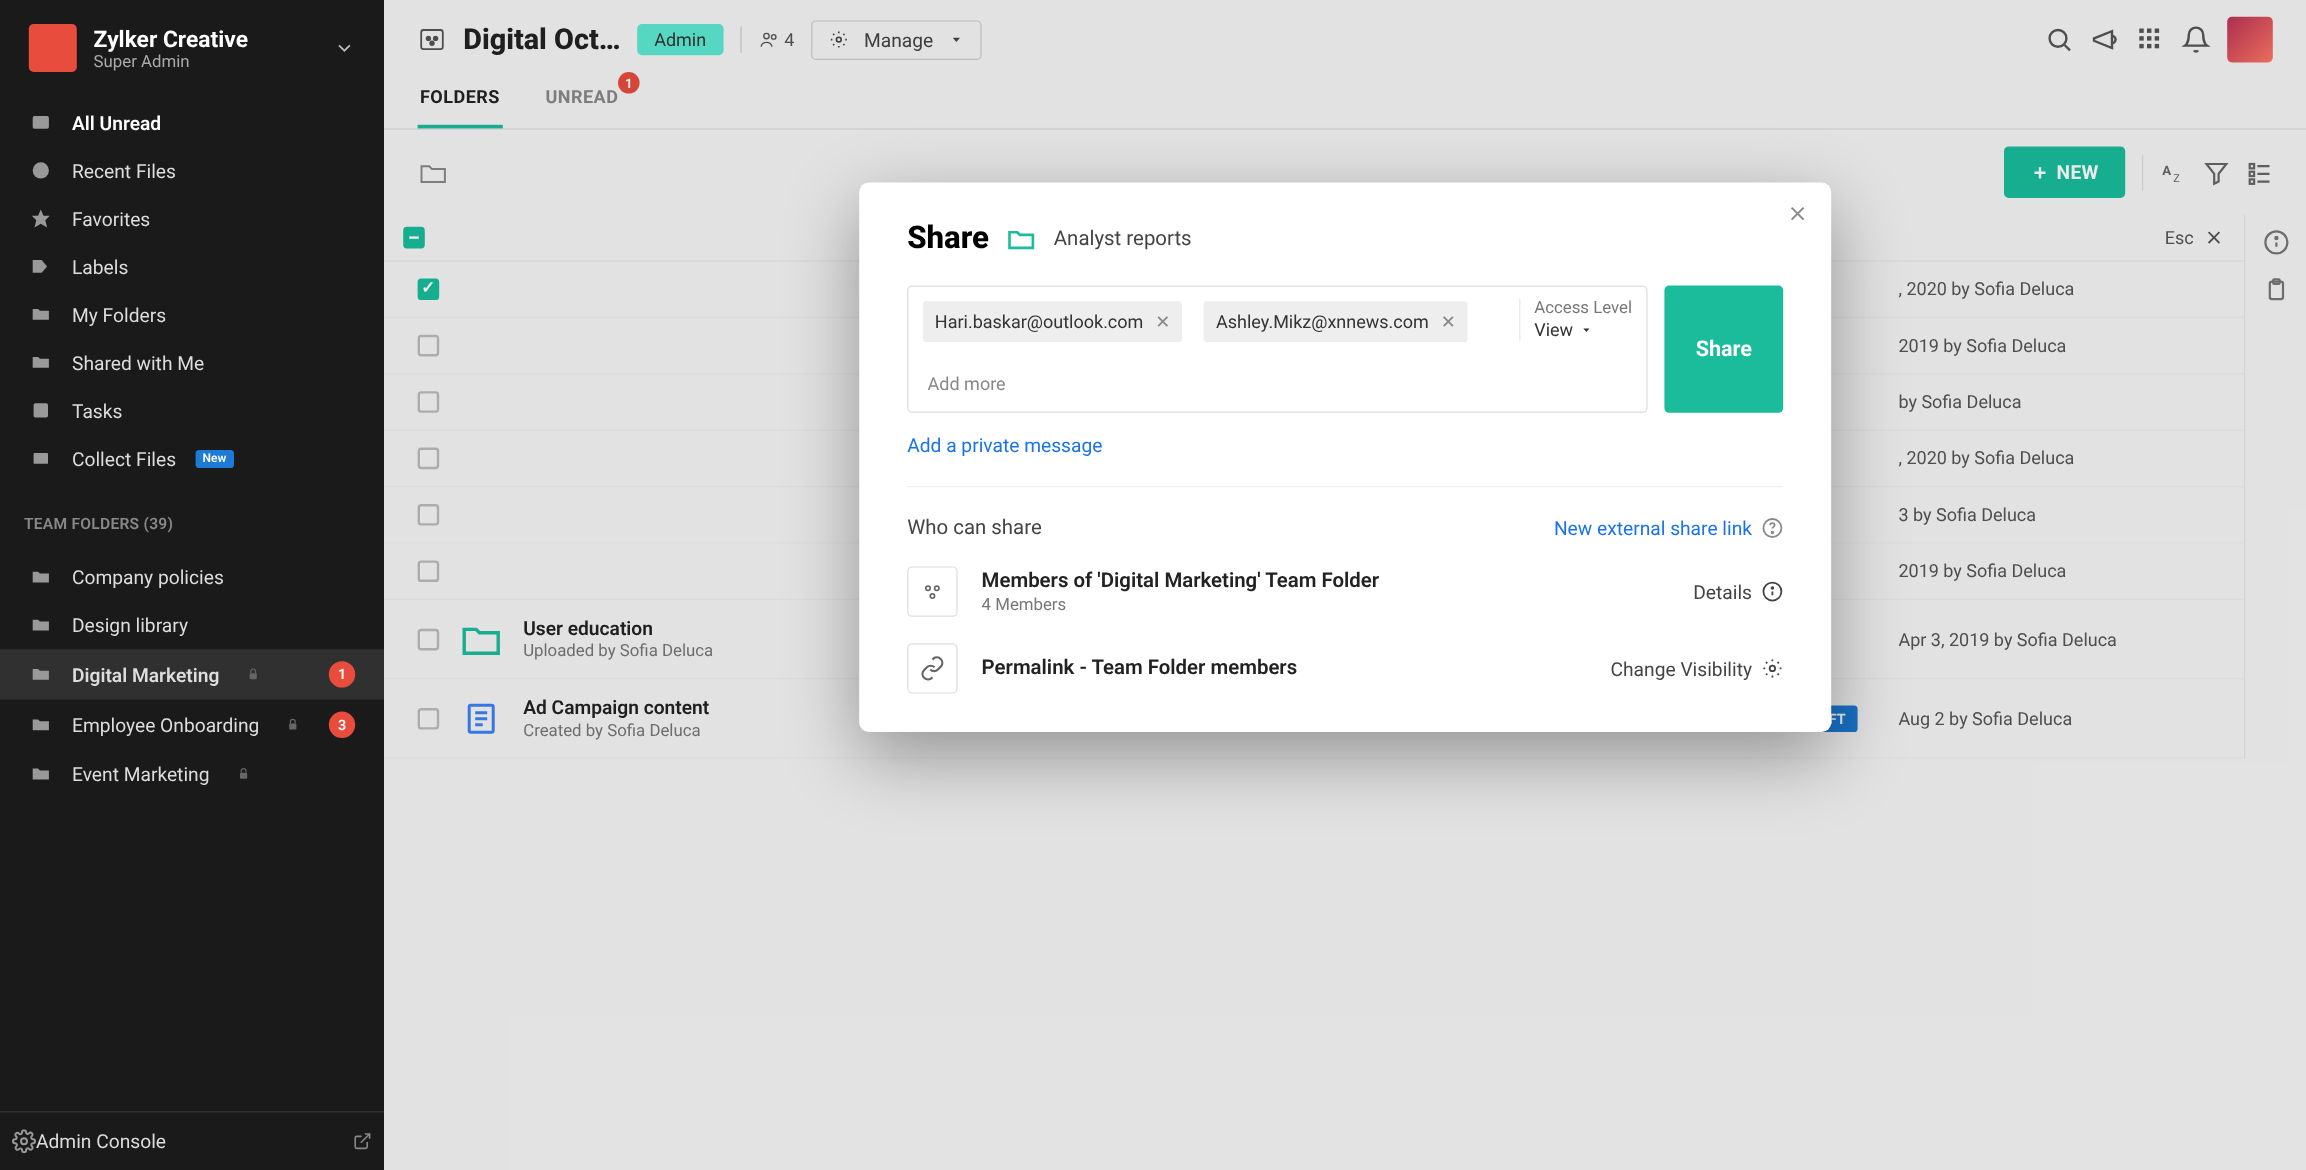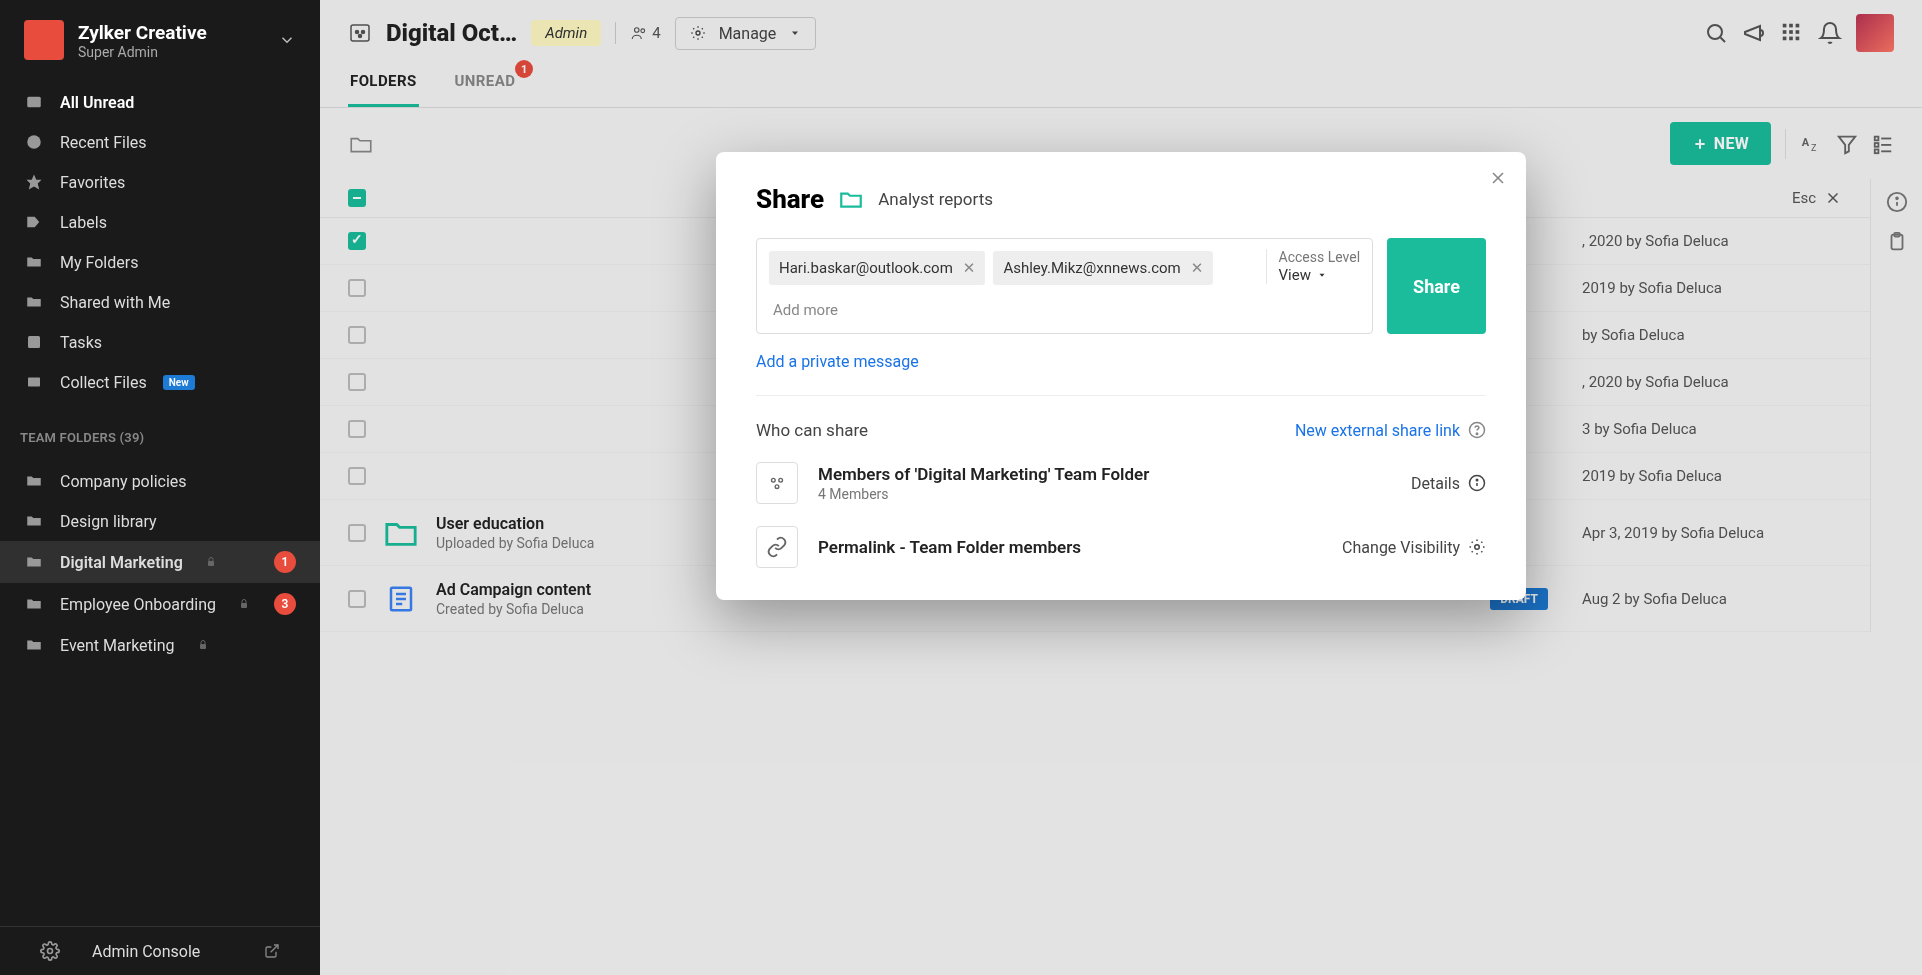"Admin" .pill { background: #fef9c3 -> #5eead4; font-style: italic -> none }
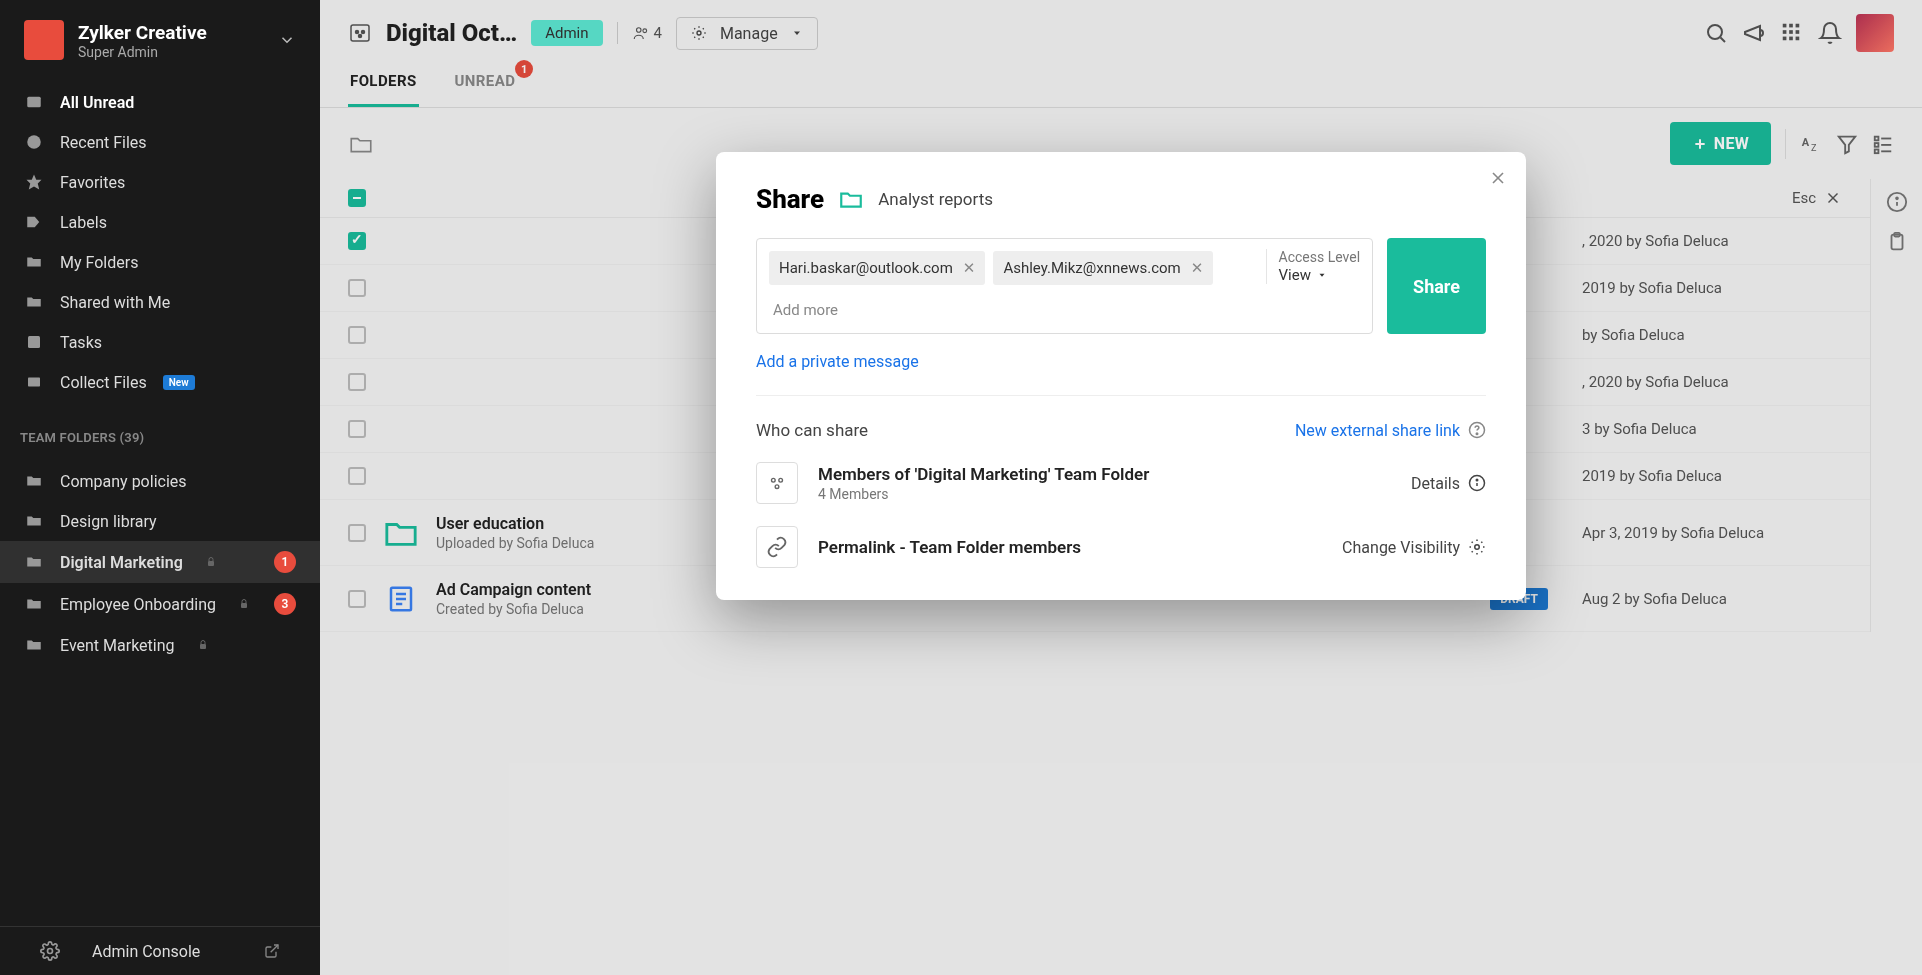"Esc" .list-header { padding: 10px 28px -> 10px 16px }
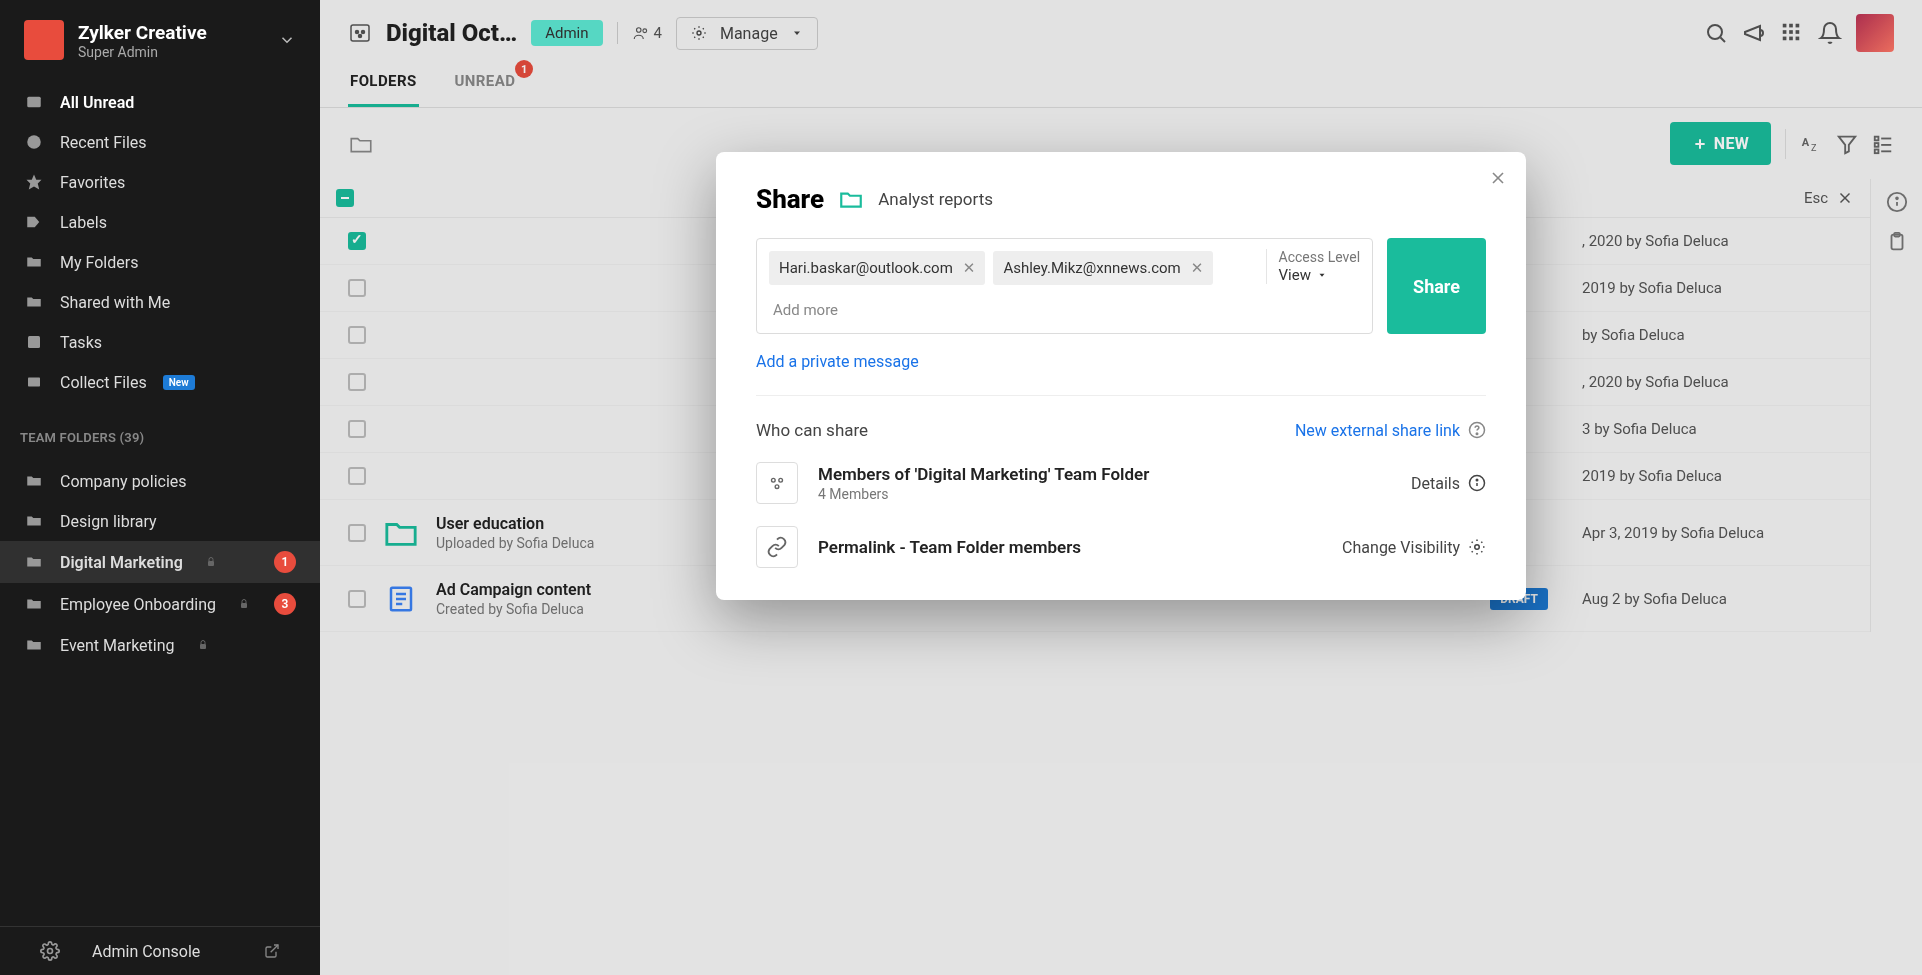"Hari.baskar@outlook.com" .recipients { gap: 8px -> 18px }
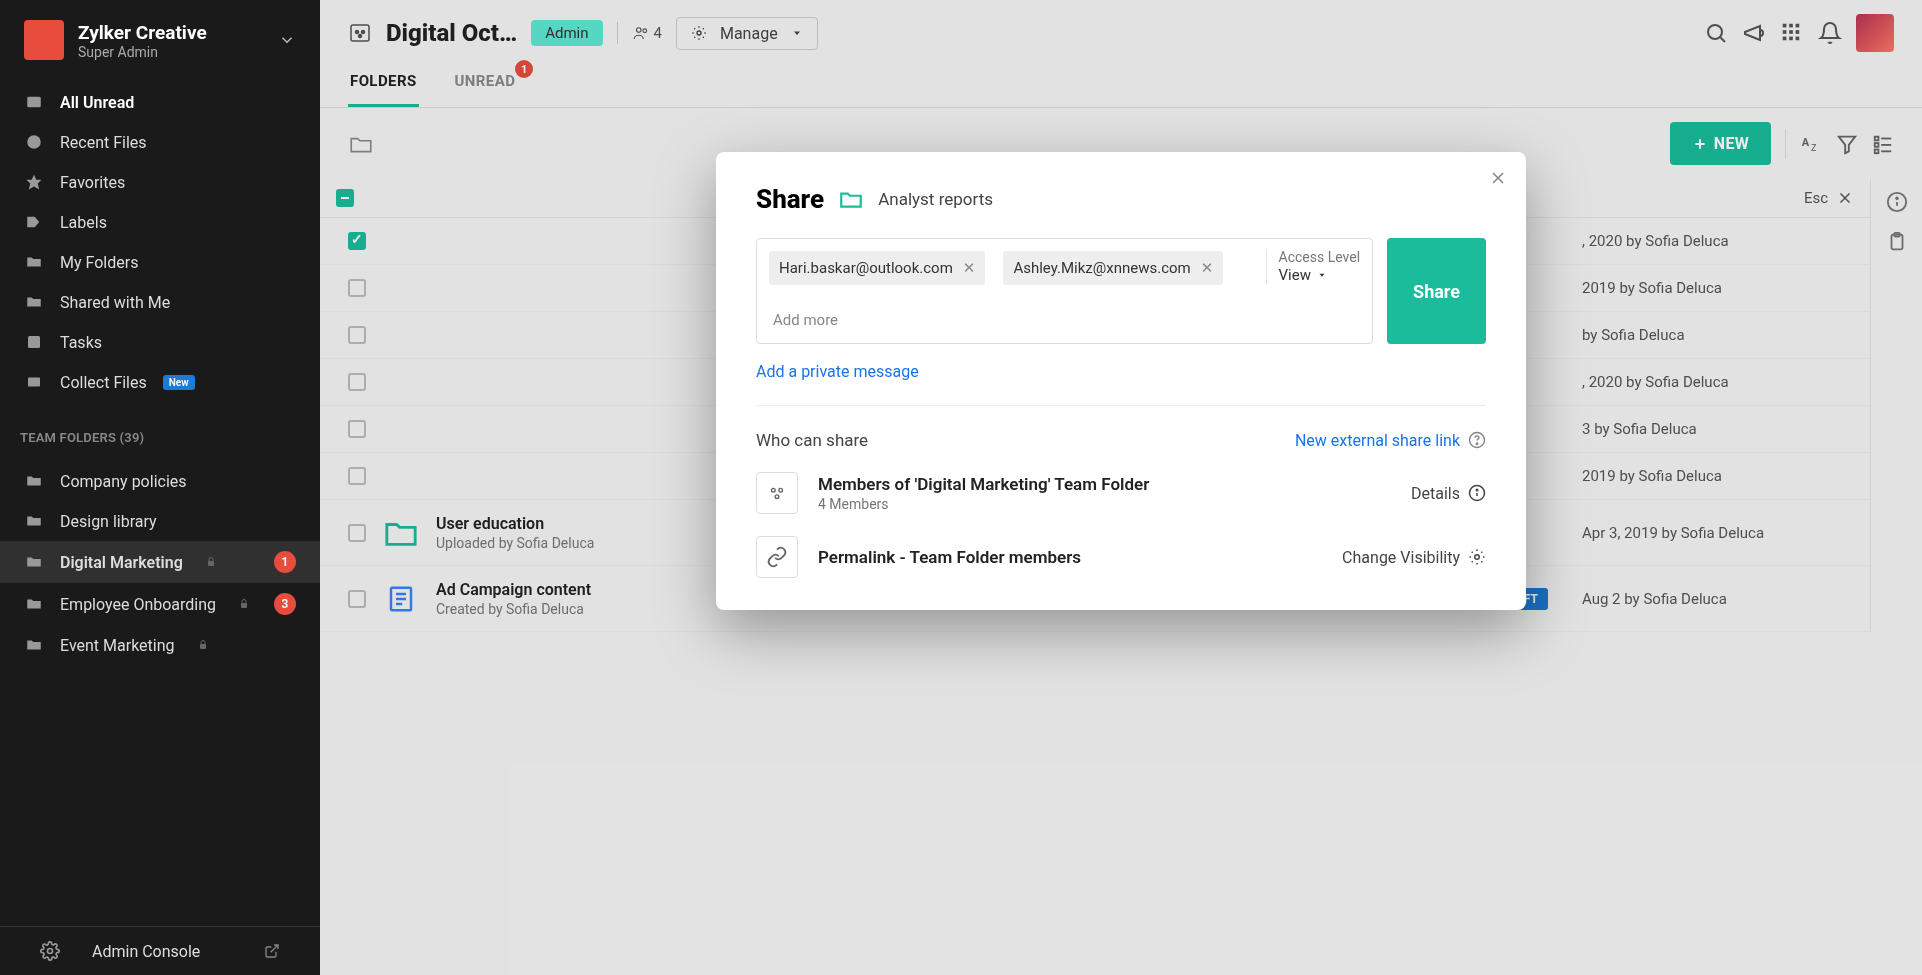"Admin Console" .admin-console { gap: 32px -> 0; padding: 14px 40px -> 14px 10px }
